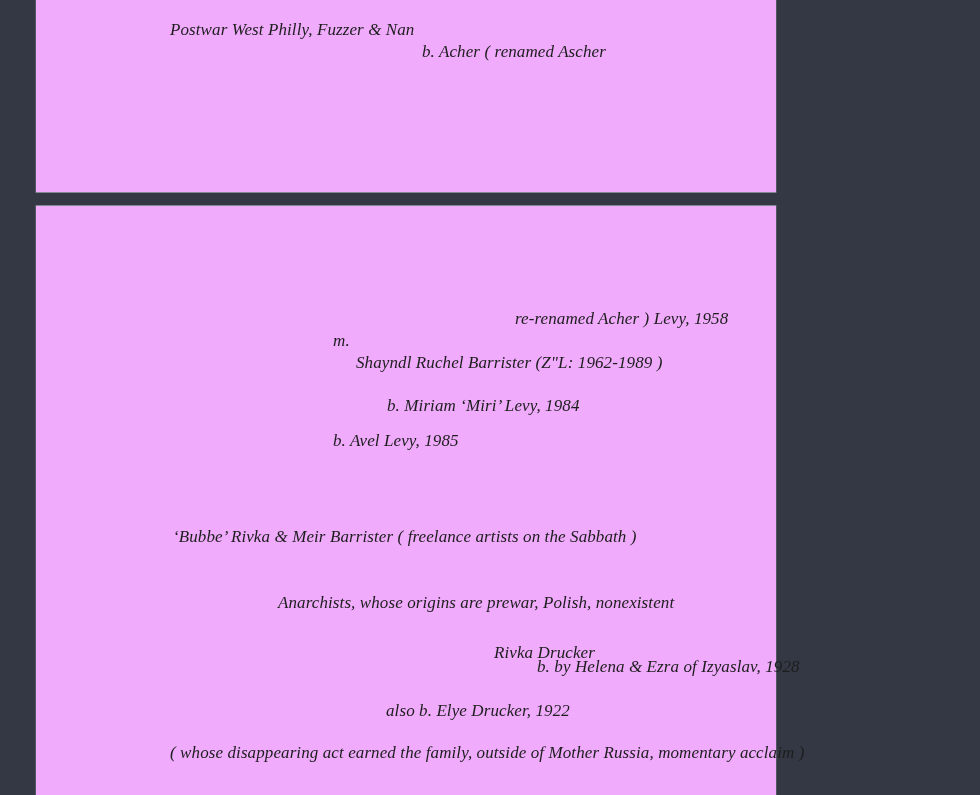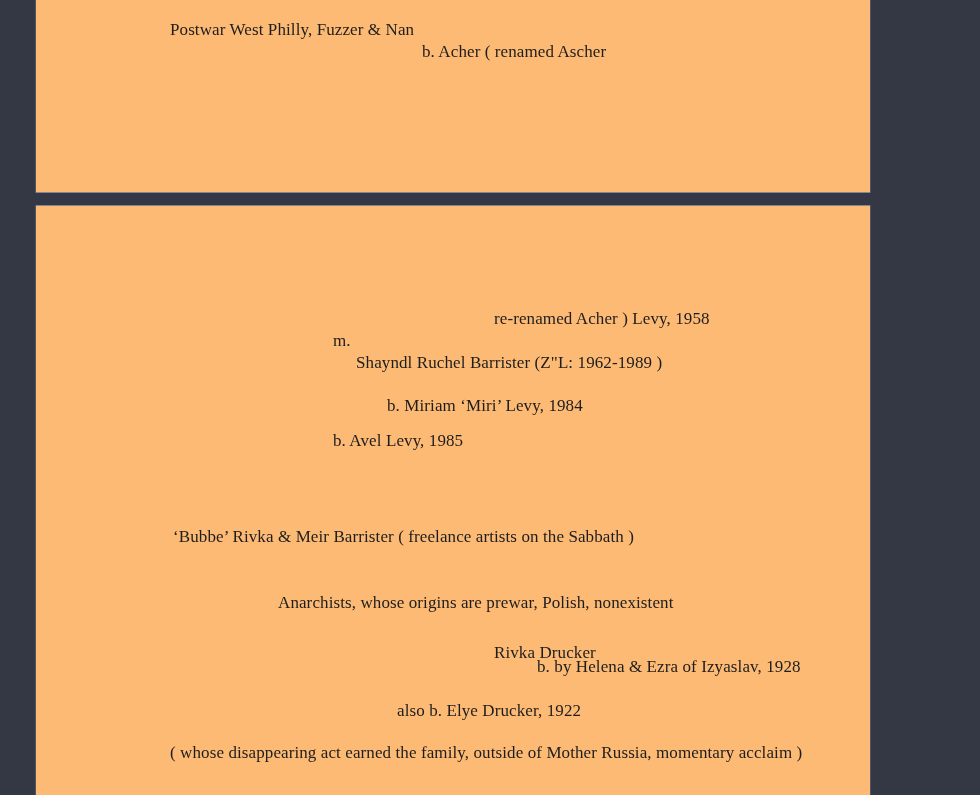"Postwar West Philly, Fuzzer &" .page { background: #fdba74 -> #f0abfc; font-style: none -> italic; width: 834px -> 740px }
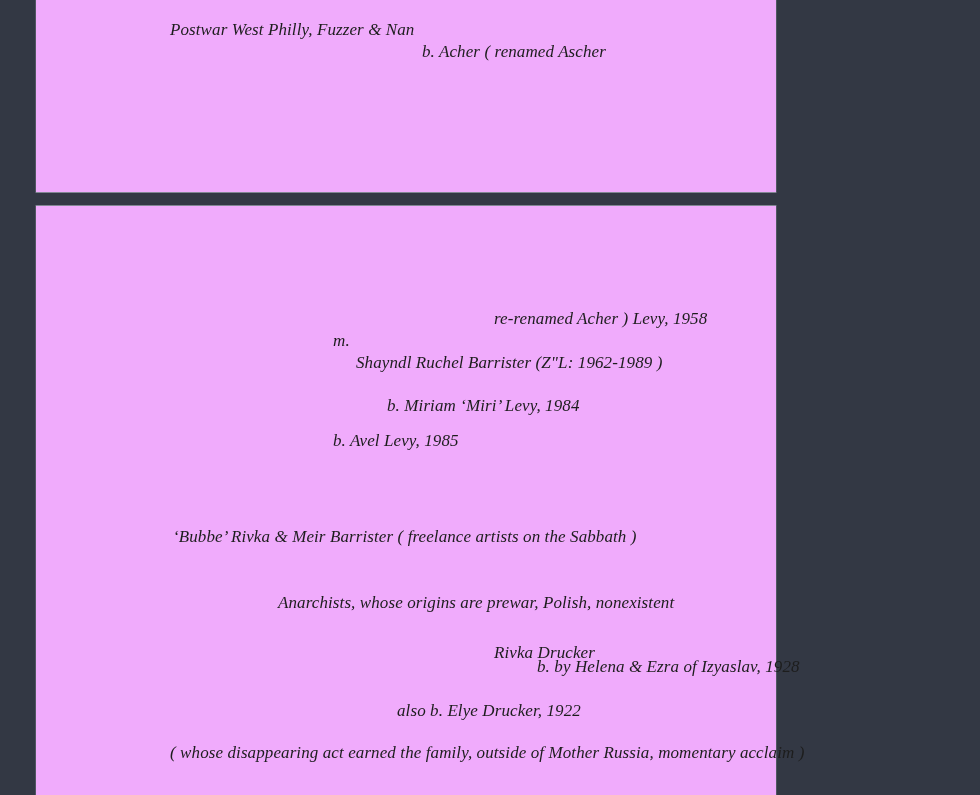"re-renamed Acher ) Levy, 1958" div.line { left: 458px -> 479px }
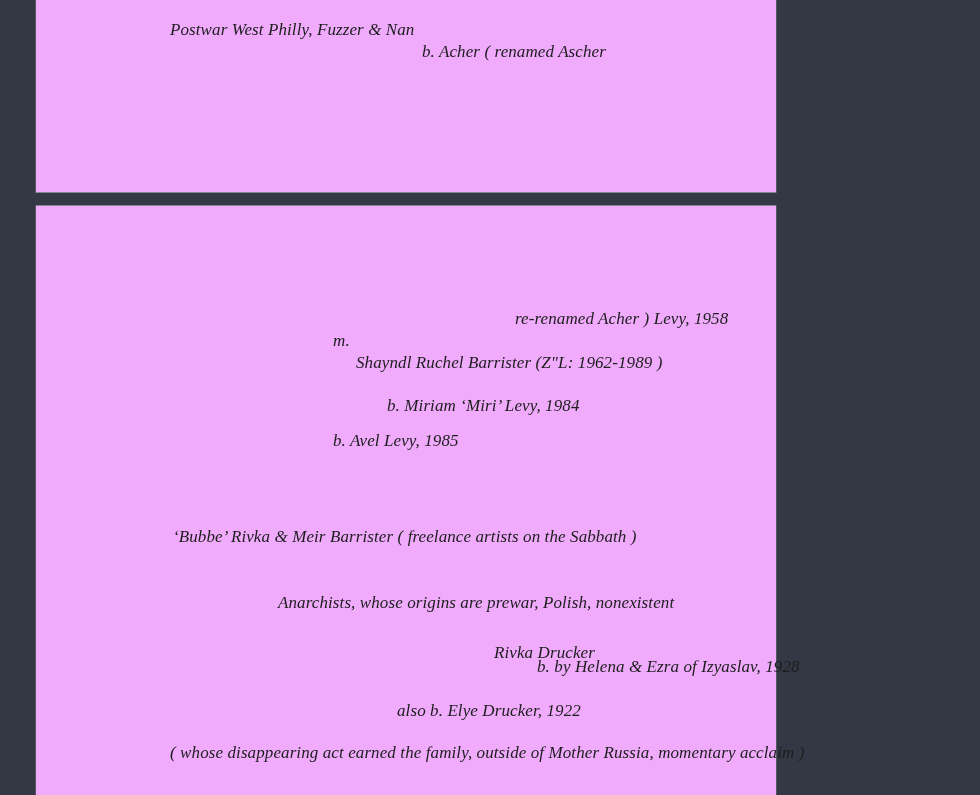"also b. Elye Drucker, 1922" div.line { margin-left: 11px -> none }
